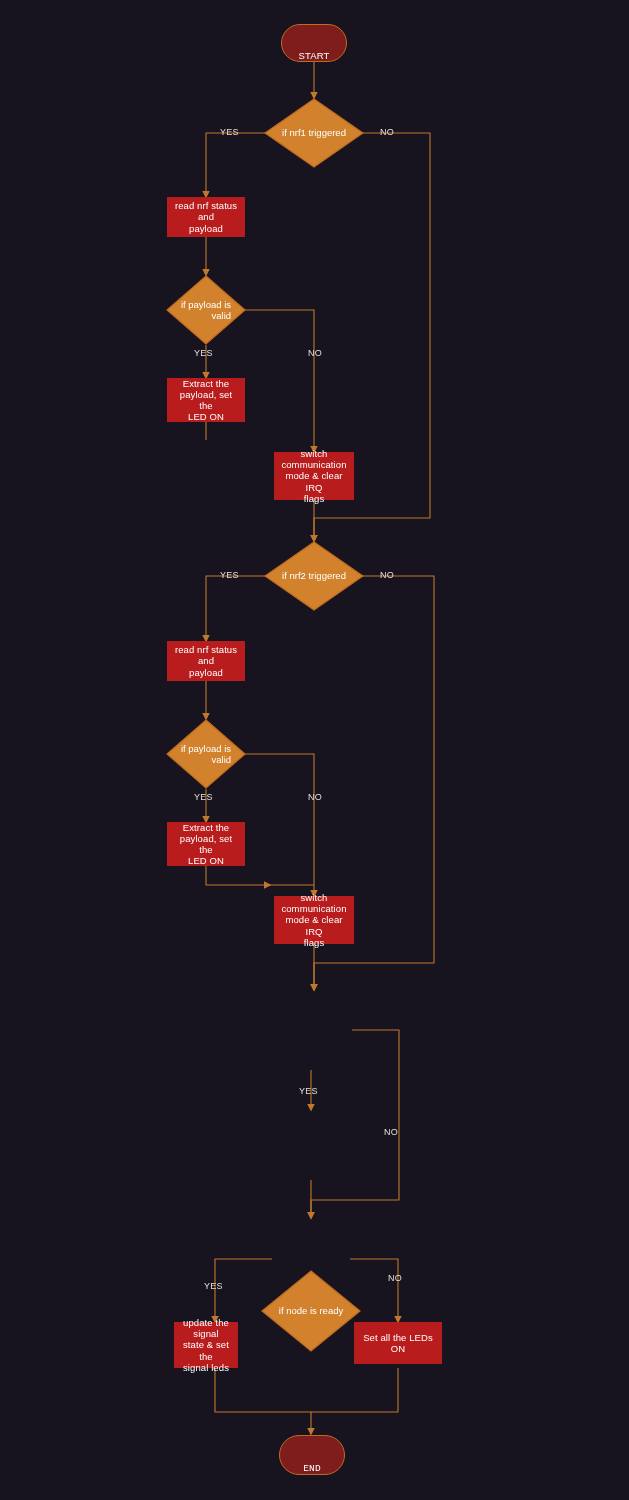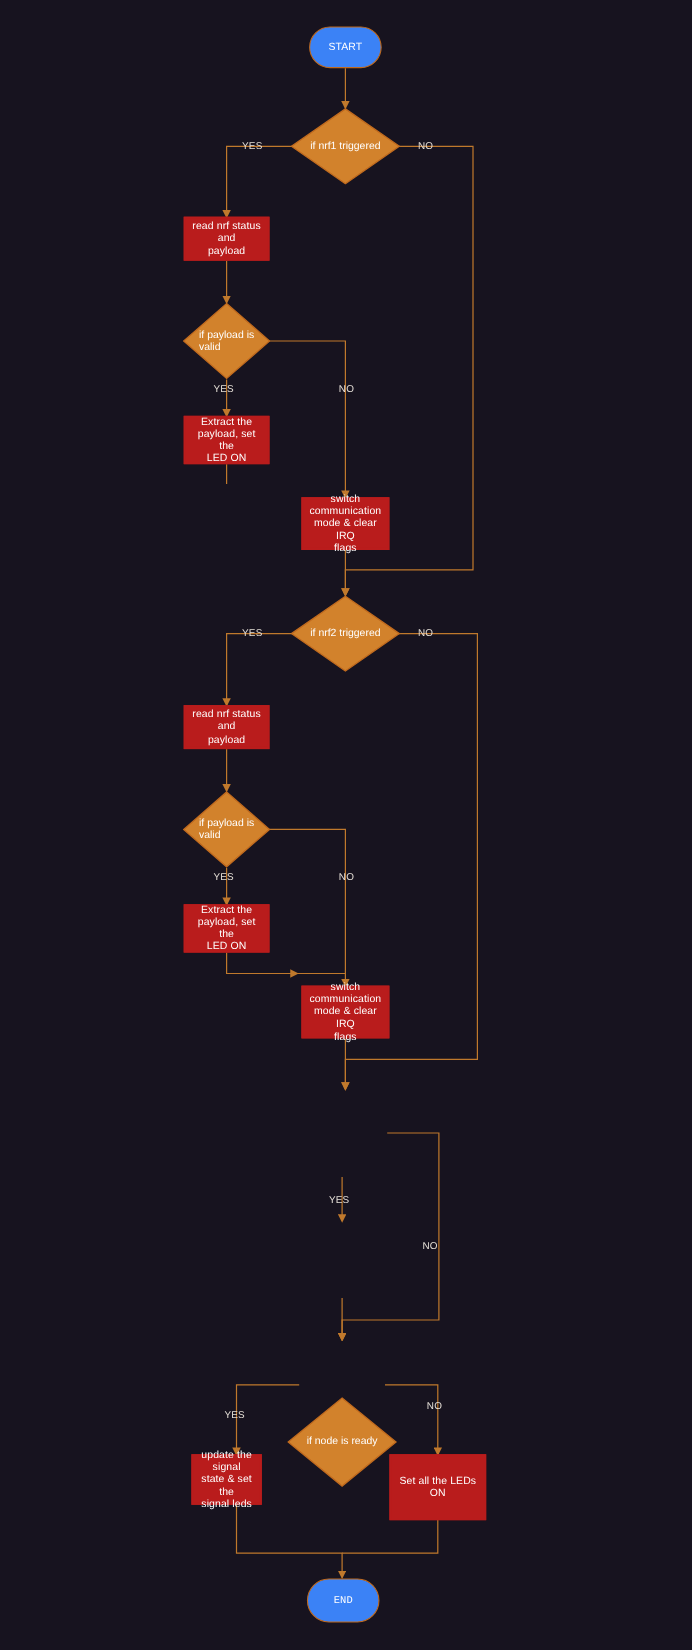"START" .terminal { align-items: none -> flex-end; background: #3b82f6 -> #7f1d1d }
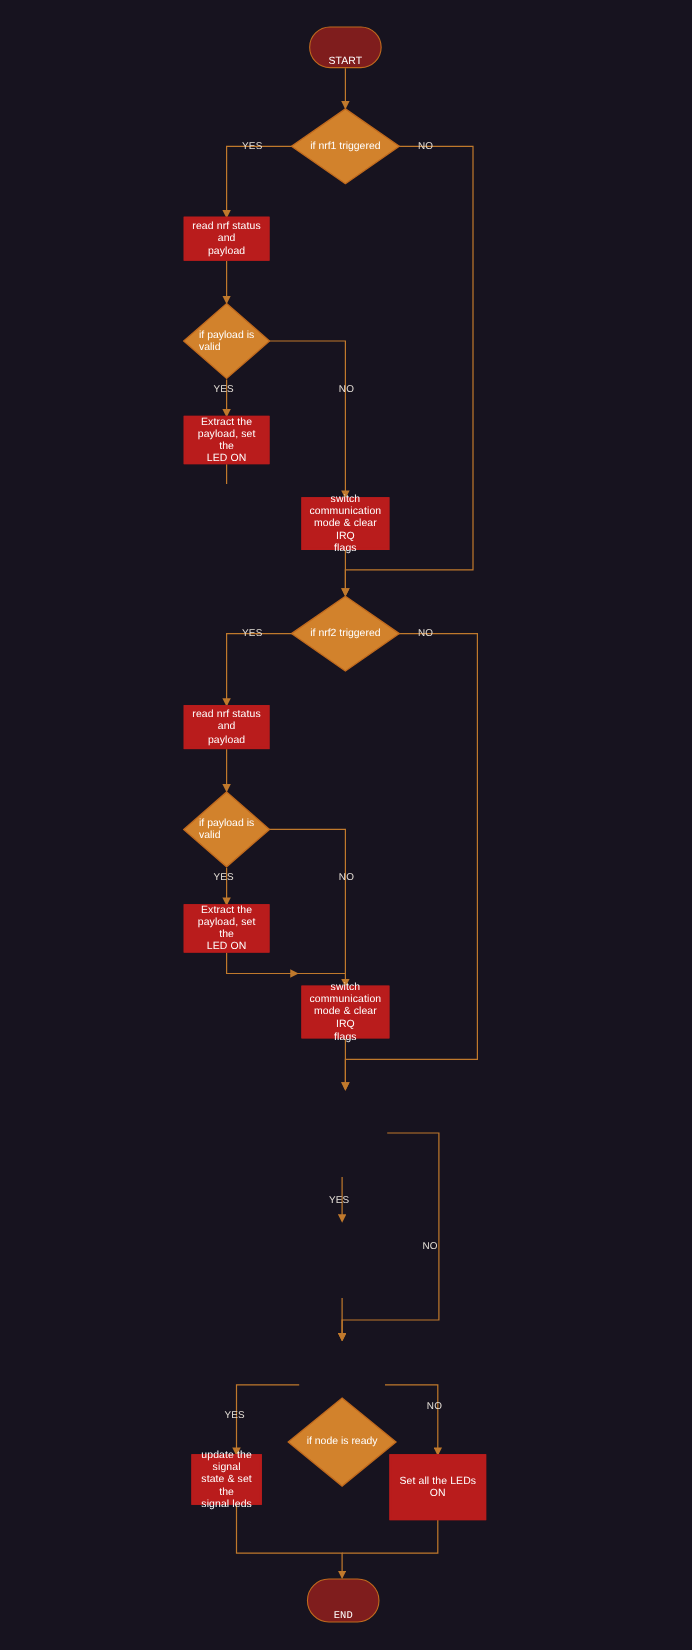"if nrf1 triggered" .diamond-text { text-align: left -> right }
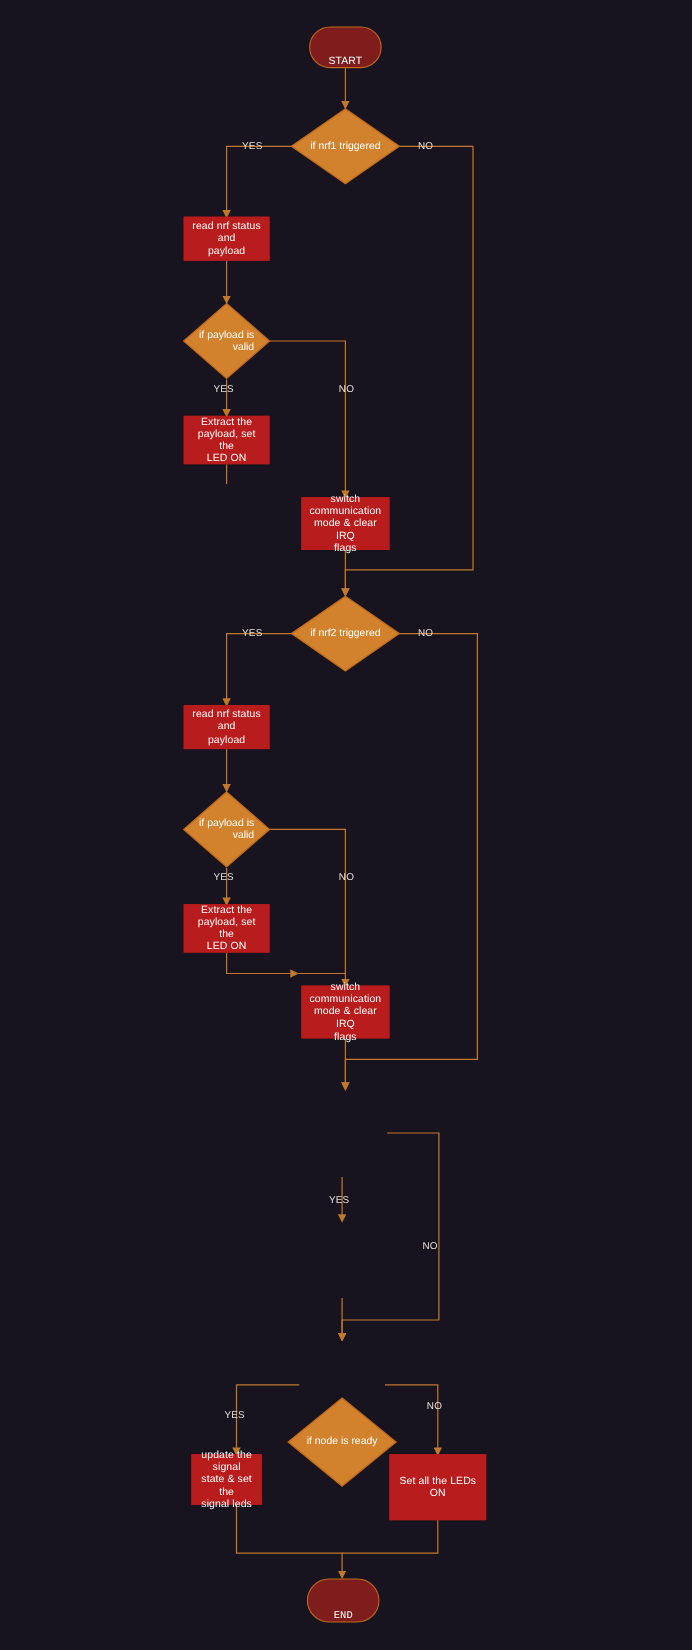"Set all the LEDs ON" div.node { height: 60px -> 42px }
